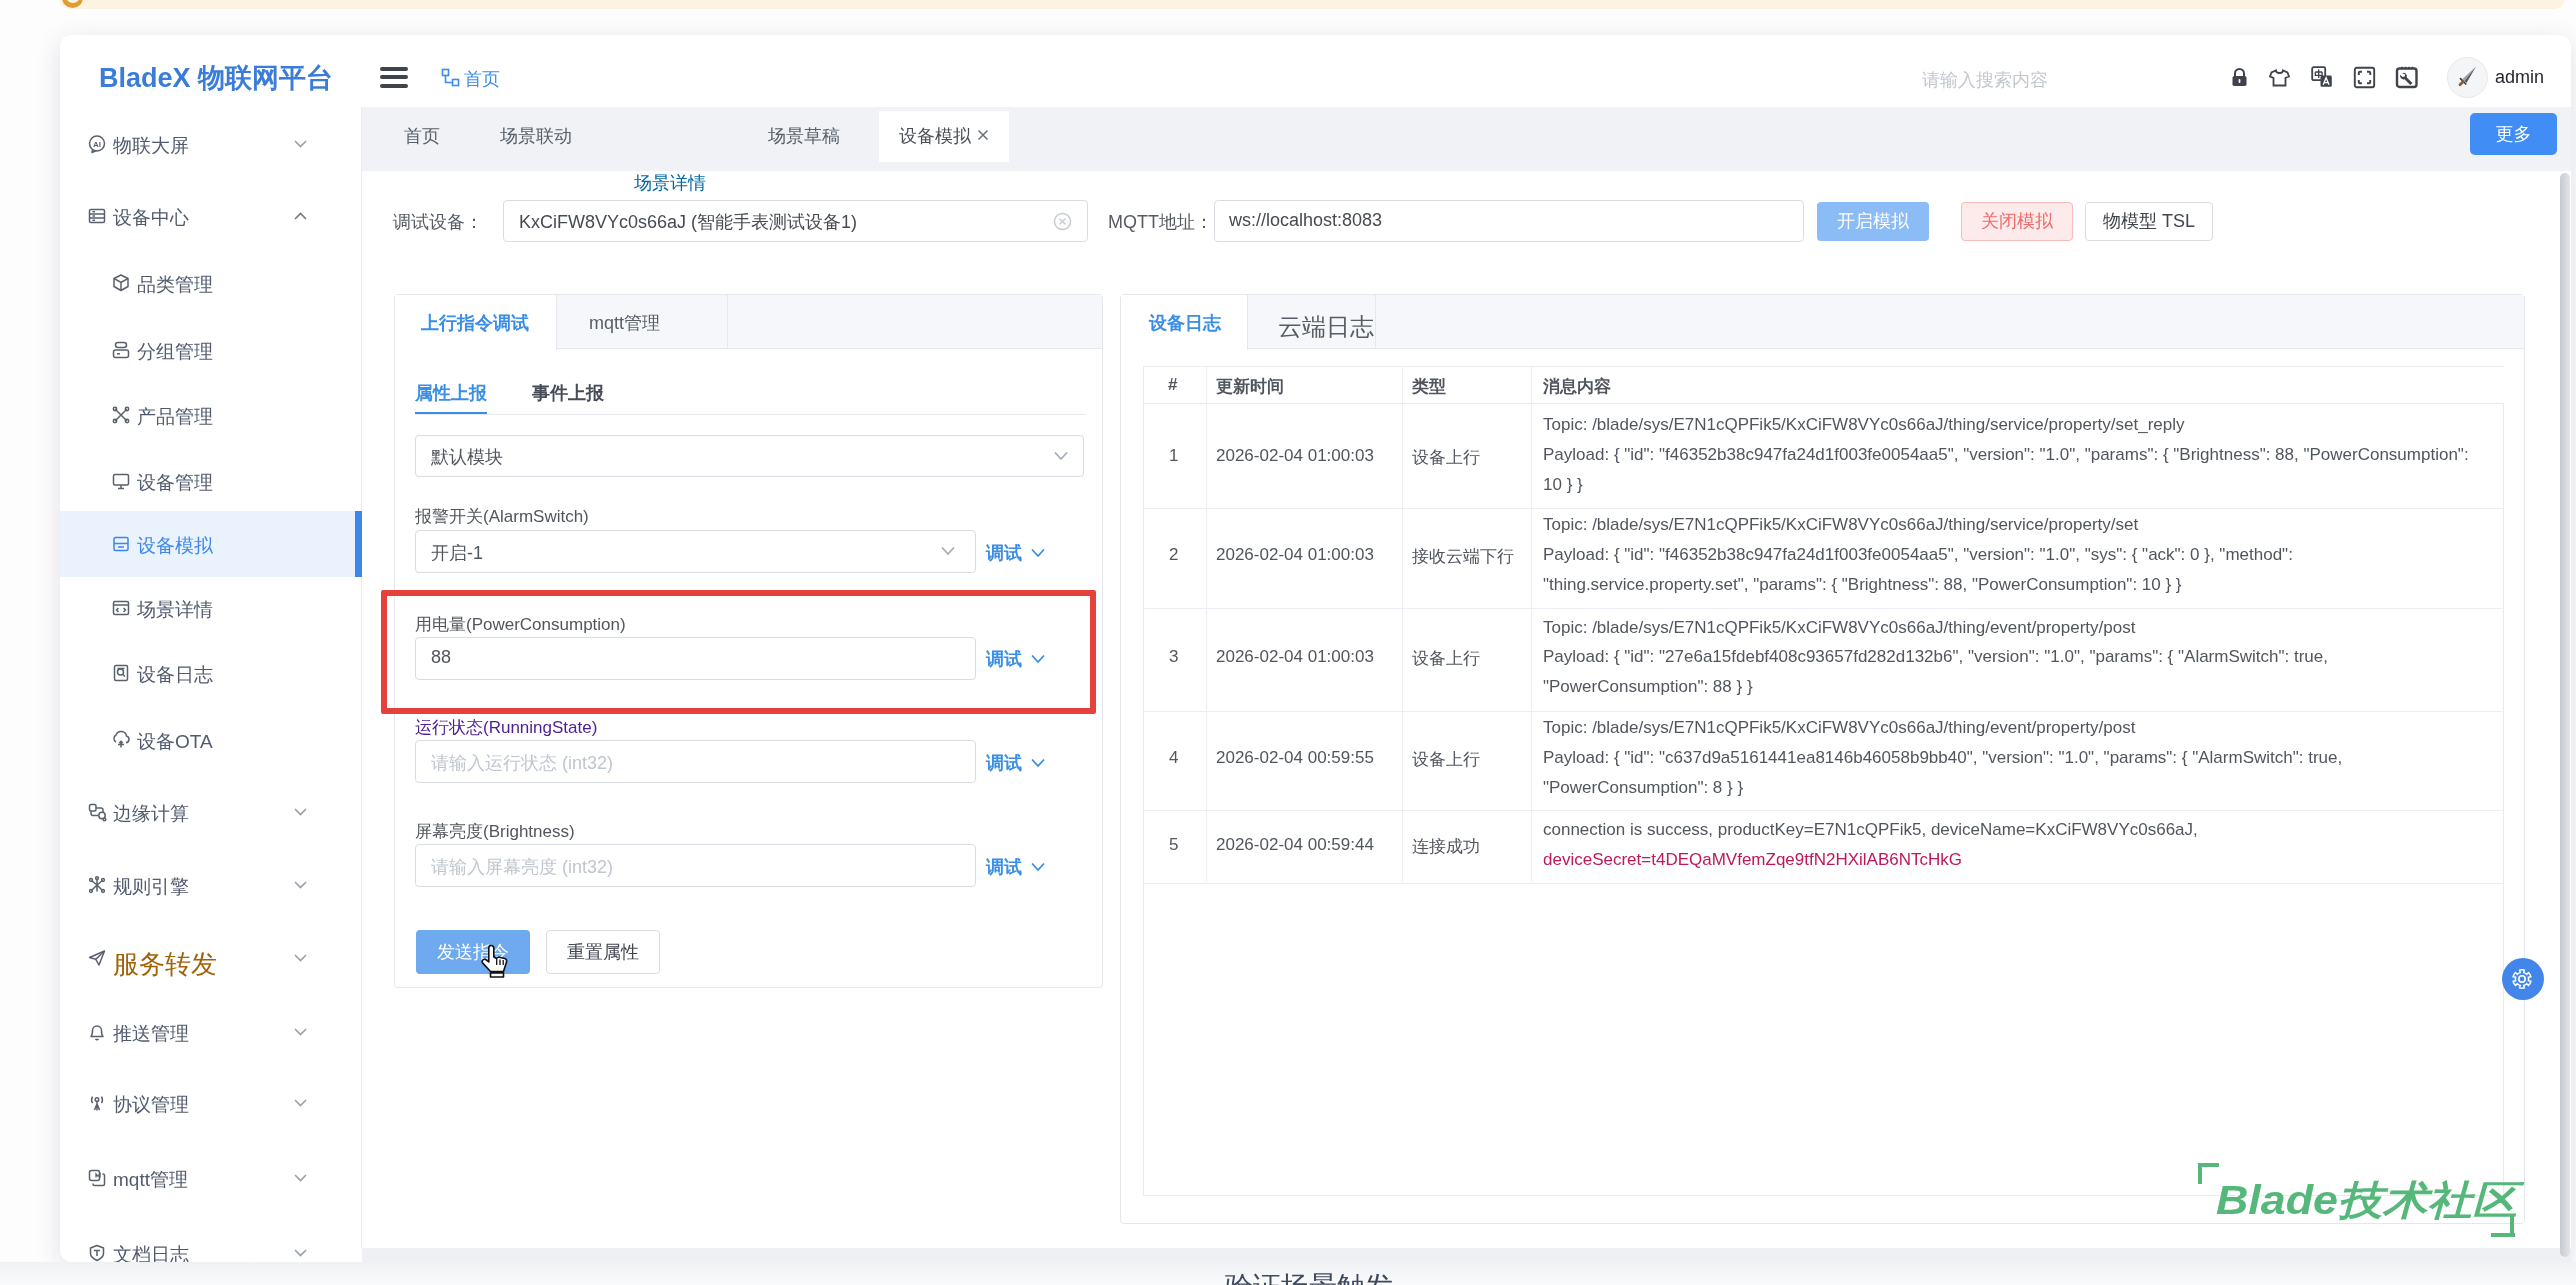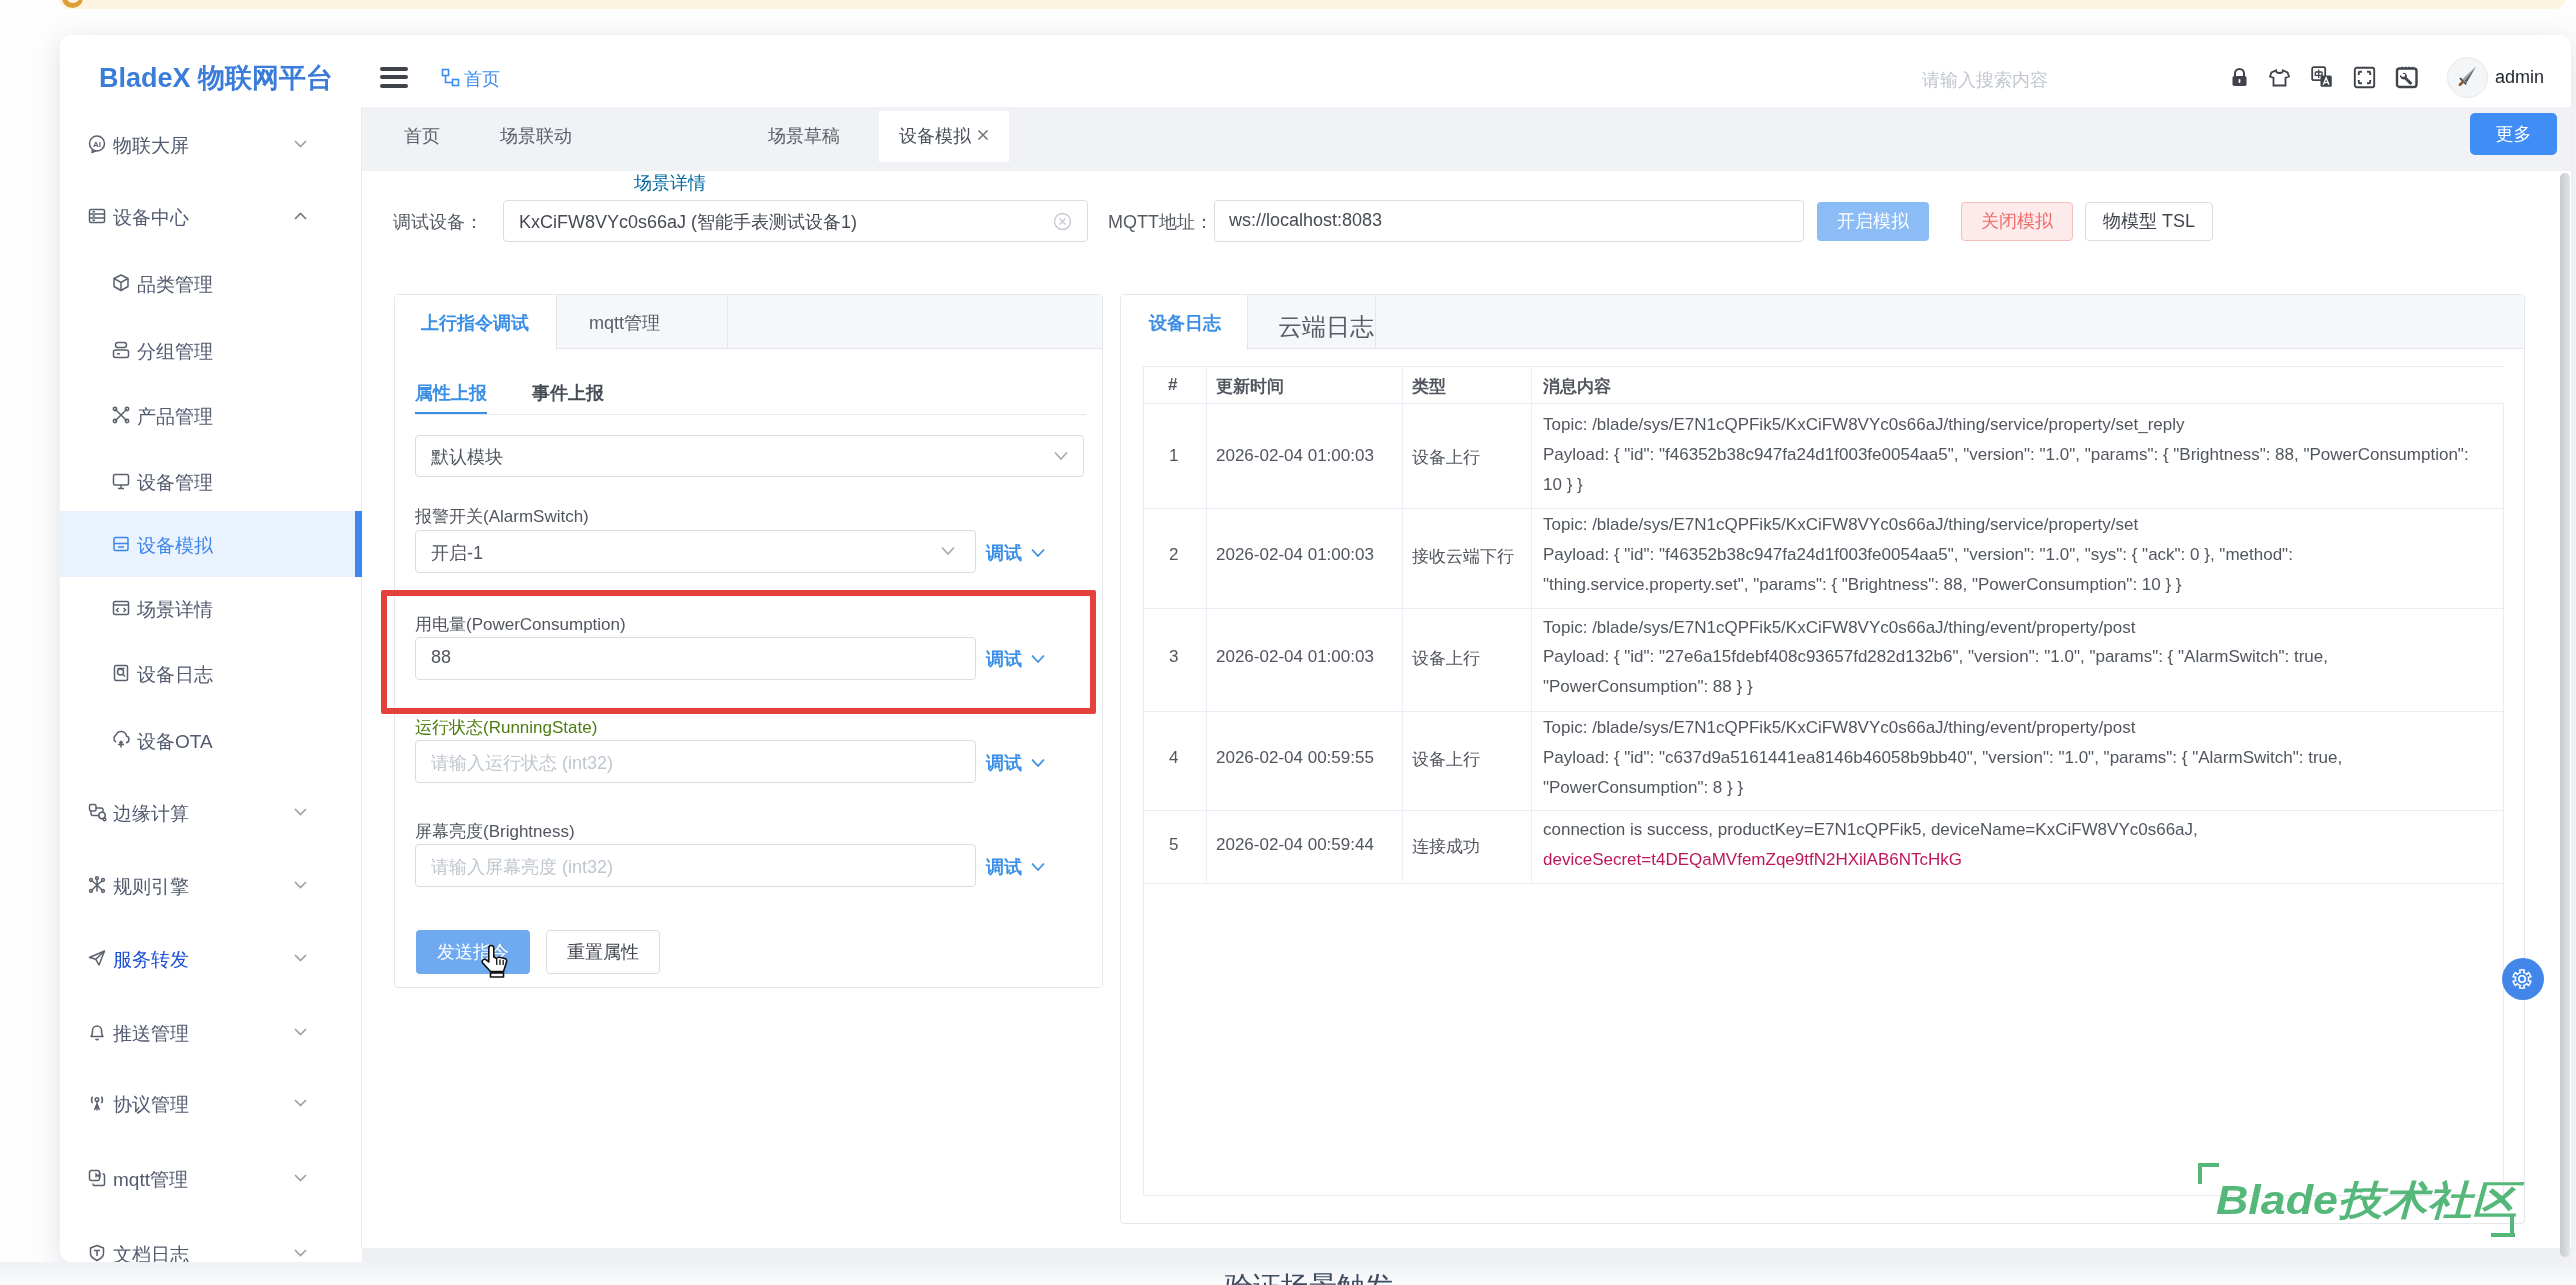"运行状态(RunningState)" div.abs { color: #4d7c0f -> #4c1d95 }
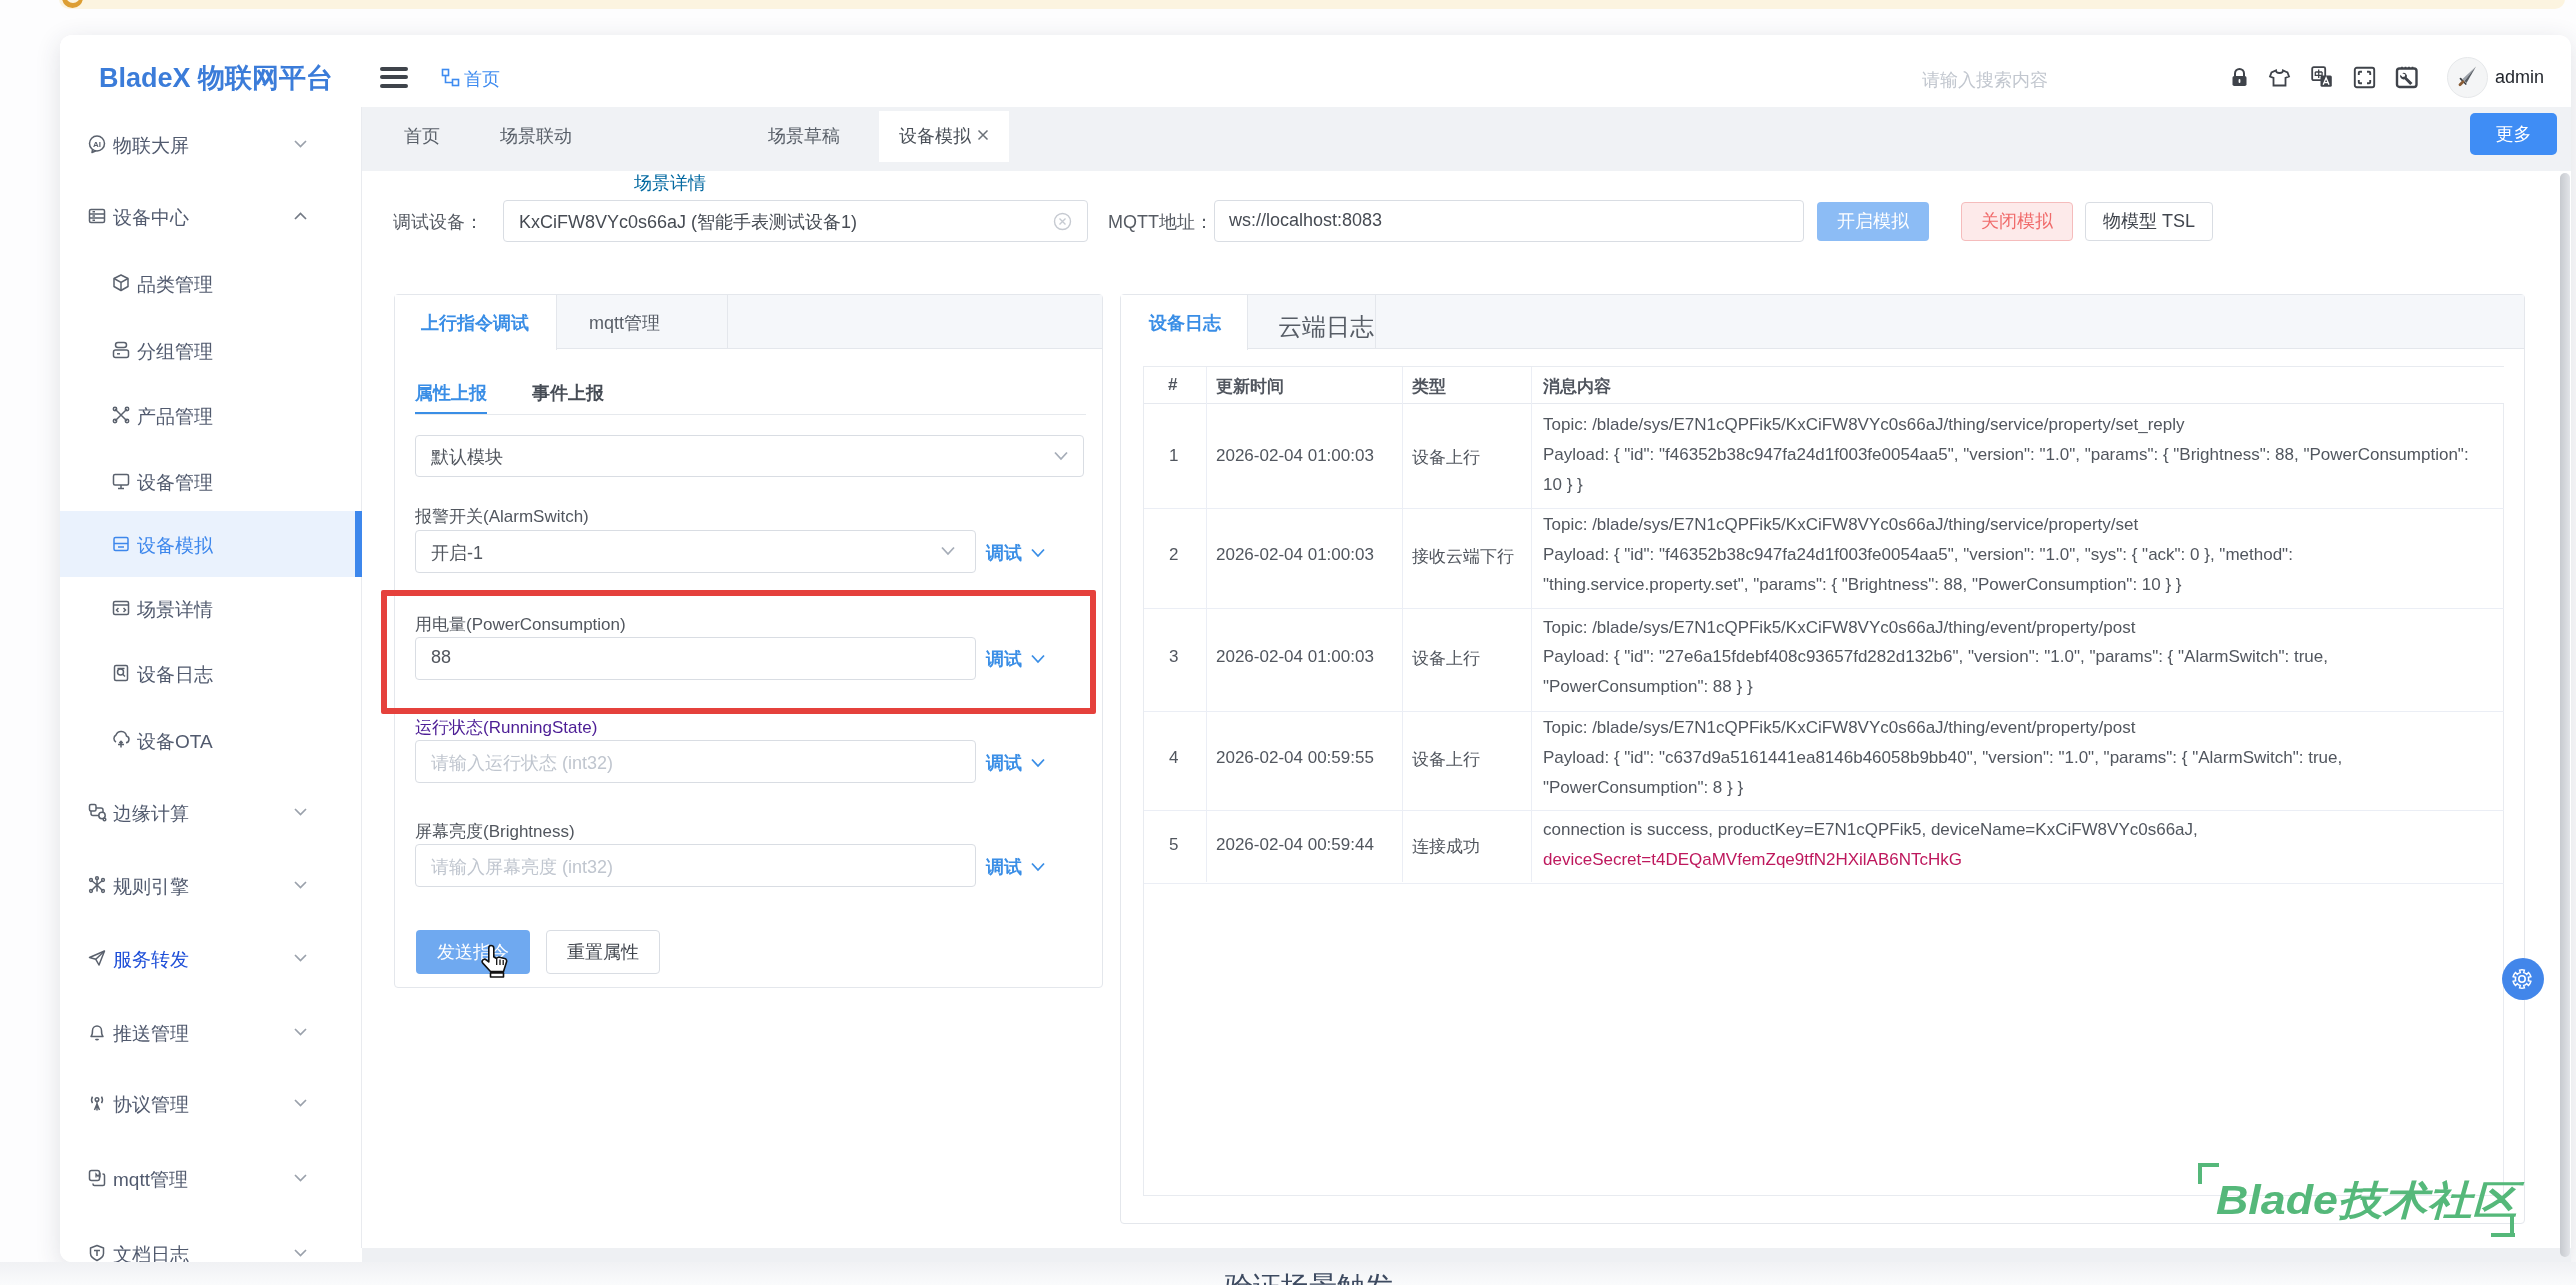"服务转发" div.abs { color: #1d4ed8 -> #a16207; font-size: 19px -> 26px }
